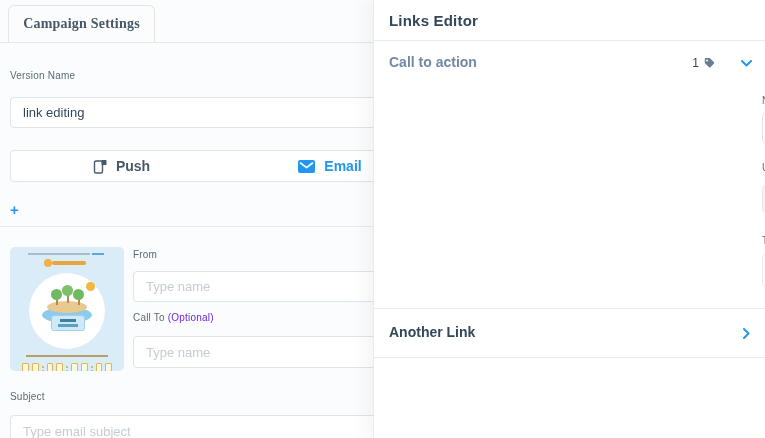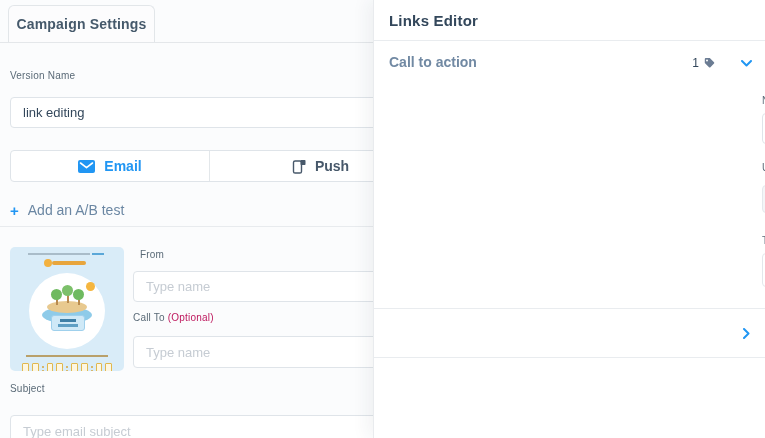"Campaign Settings" .tab-inactive { font-family: none -> Liberation Serif, serif }
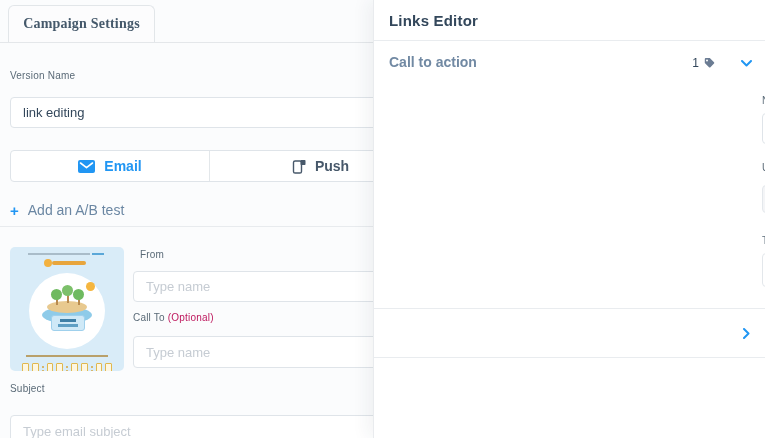"Email" div.seg { order: before "Push" -> after "Push" }
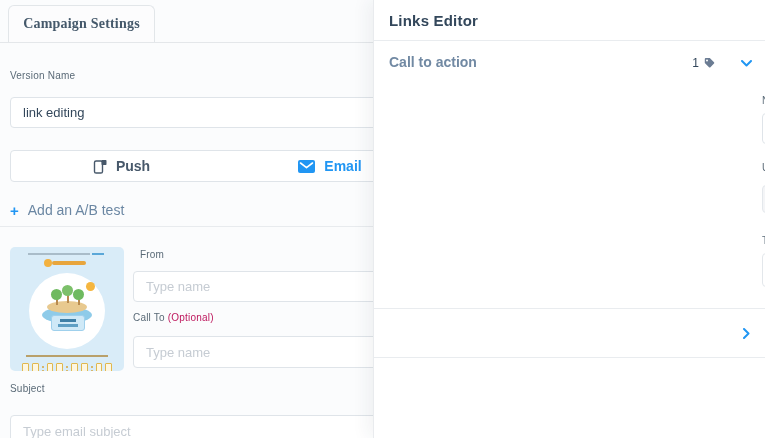"Add an A/B test" span.ab-link-label { html: <span>Add an A/B test</span> -> none }
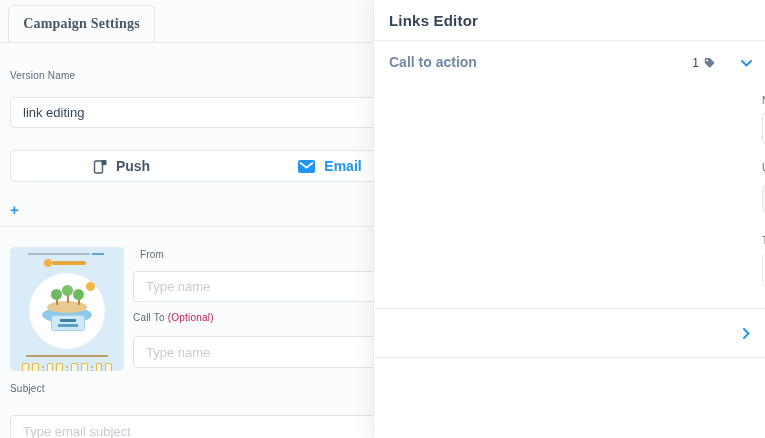"From" div.field-label { margin-left: 7px -> none }
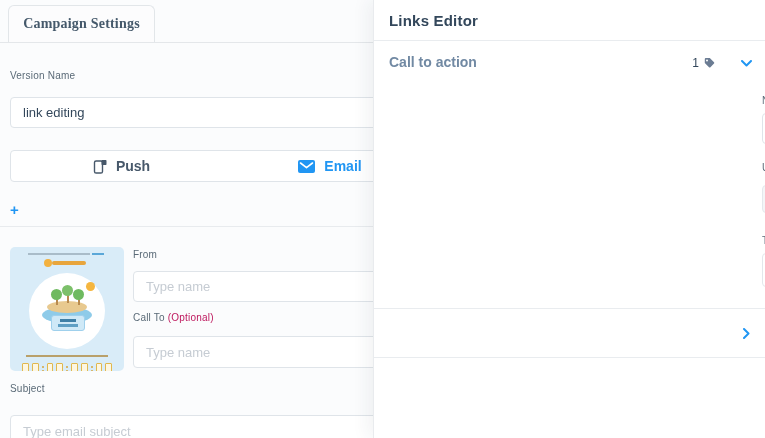"(Optional)" .optional { color: #be185d -> #6d28d9 }
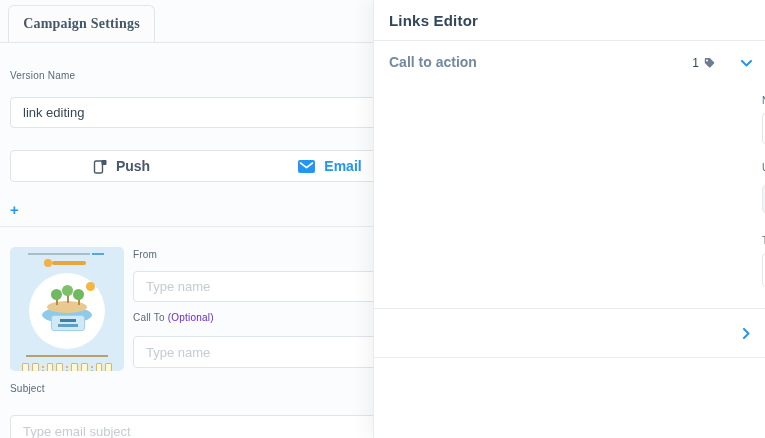"Another Link" span.another-title { html: none -> <span>Another Link</span> }
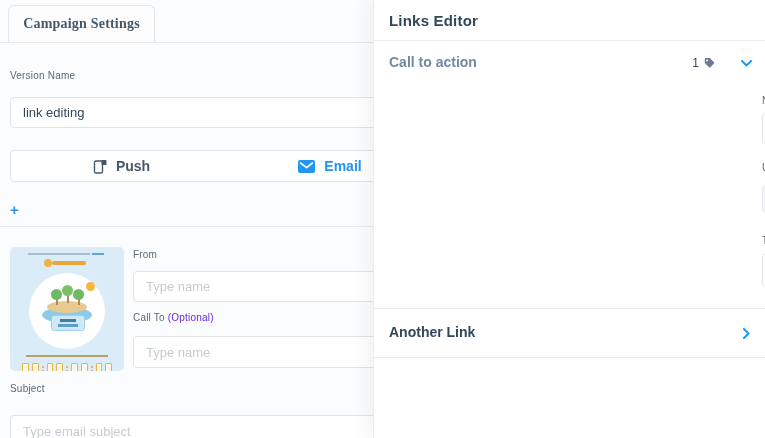"Subject" div.field-label { top: 383px -> 391px }
